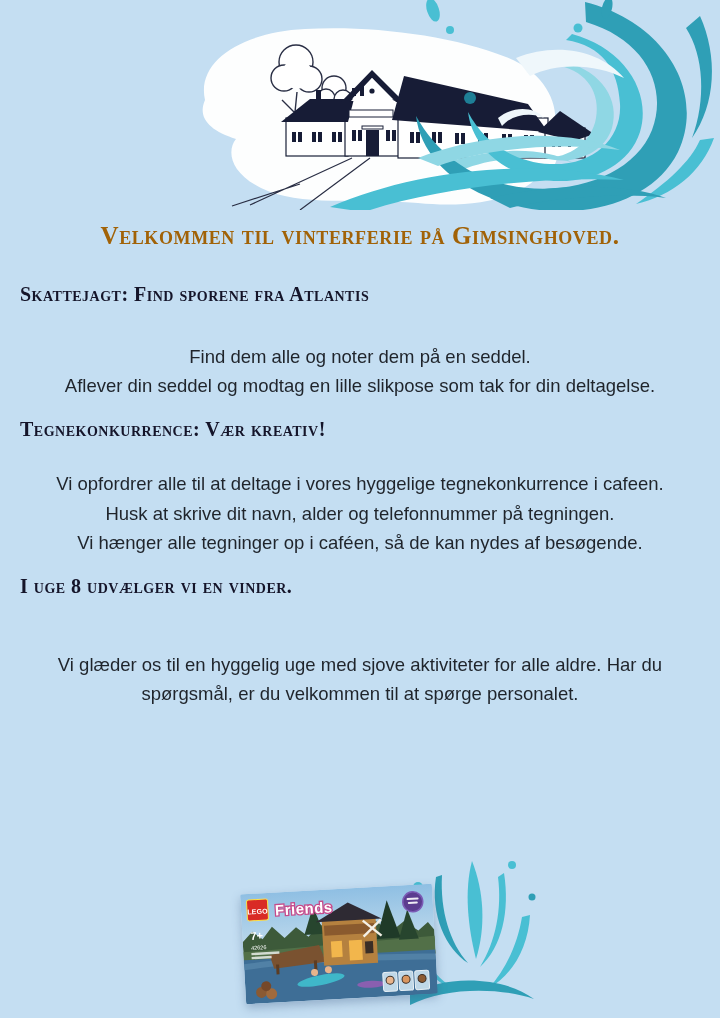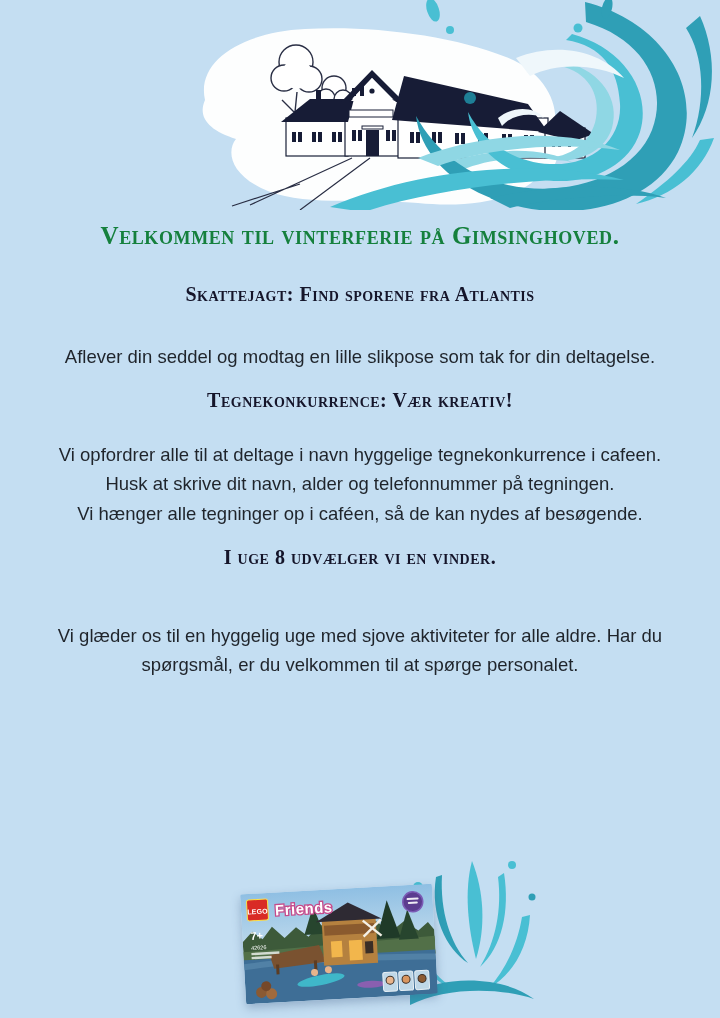"Velkommen til vinterferie på" .title { color: #15803d -> #a16207 }
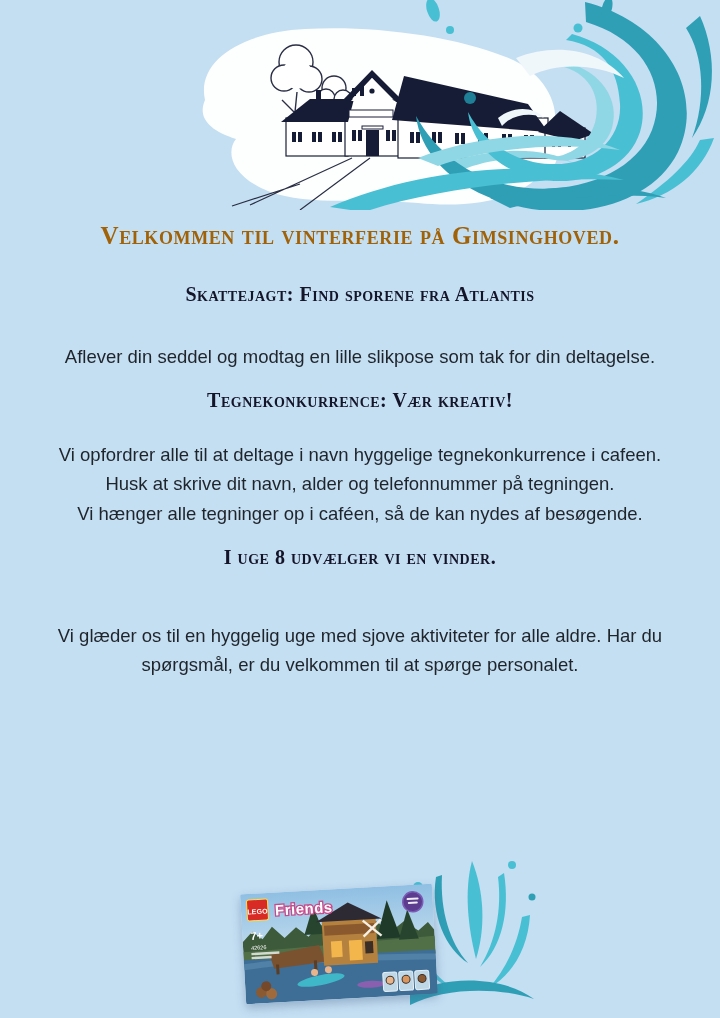"Skattejagt: Find sporene fra Atlantis" .heading { text-align: center -> none }
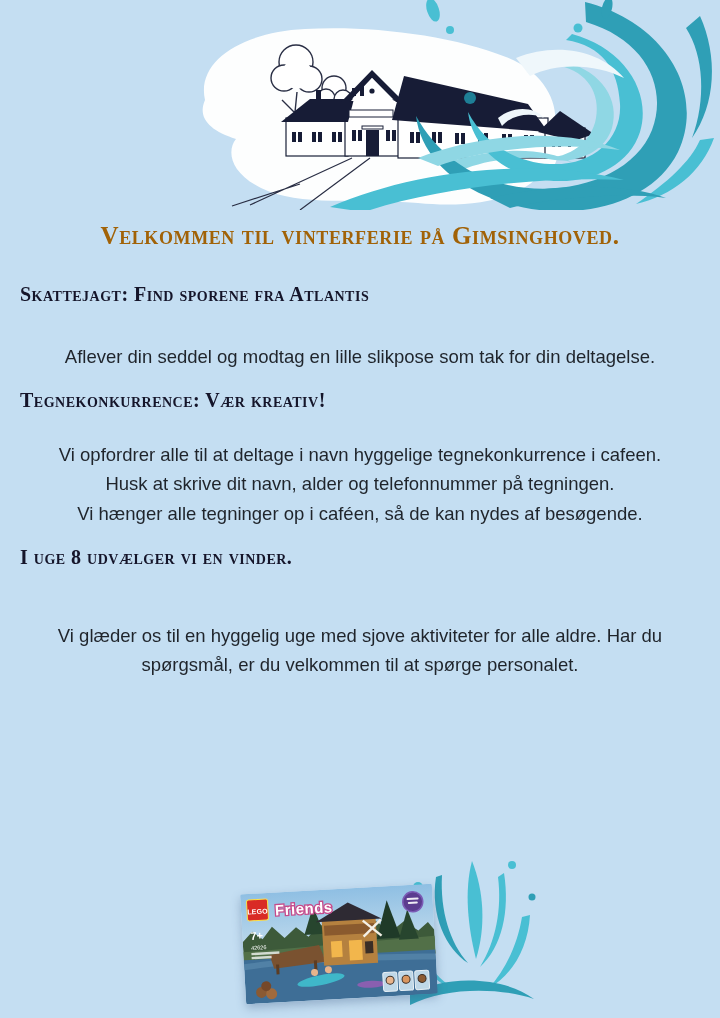"Find dem alle og noter" span.line { html: none -> <span>Find dem alle og noter dem på en seddel.</span> }
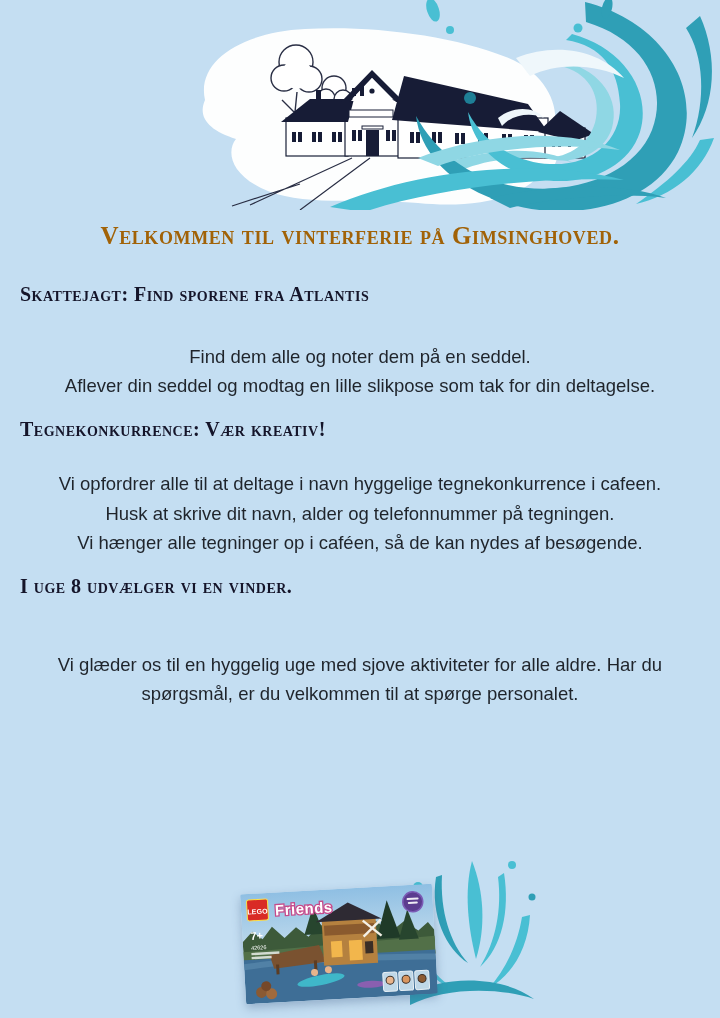"Vi opfordrer alle til at" span.line { text: navn -> vores }
